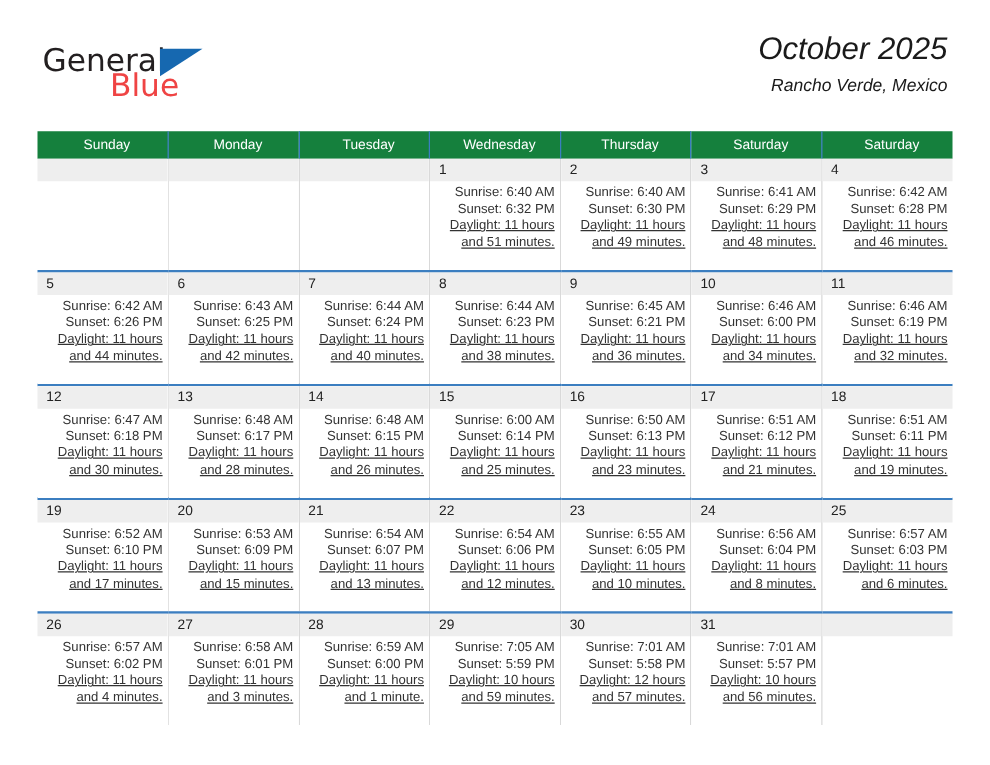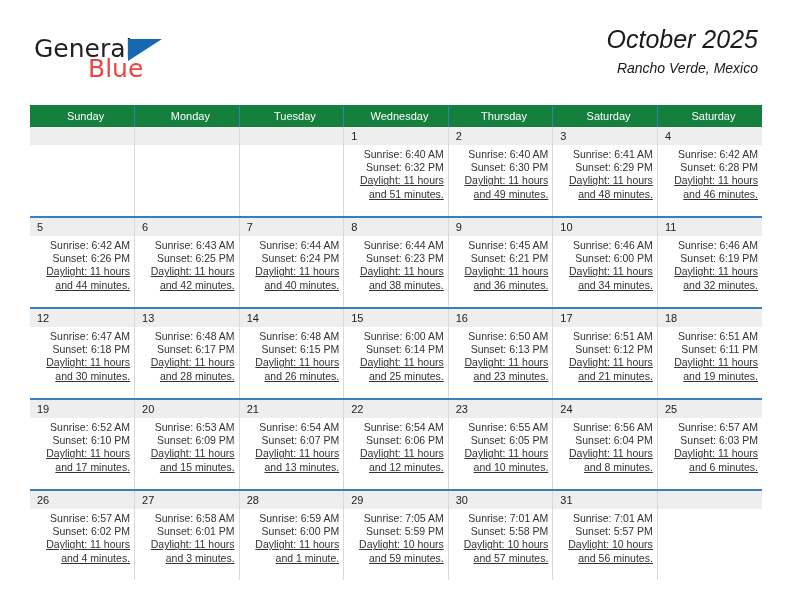"Daylight: 10 hours and 57" div.daylight-line { text: 10 -> 12 }
